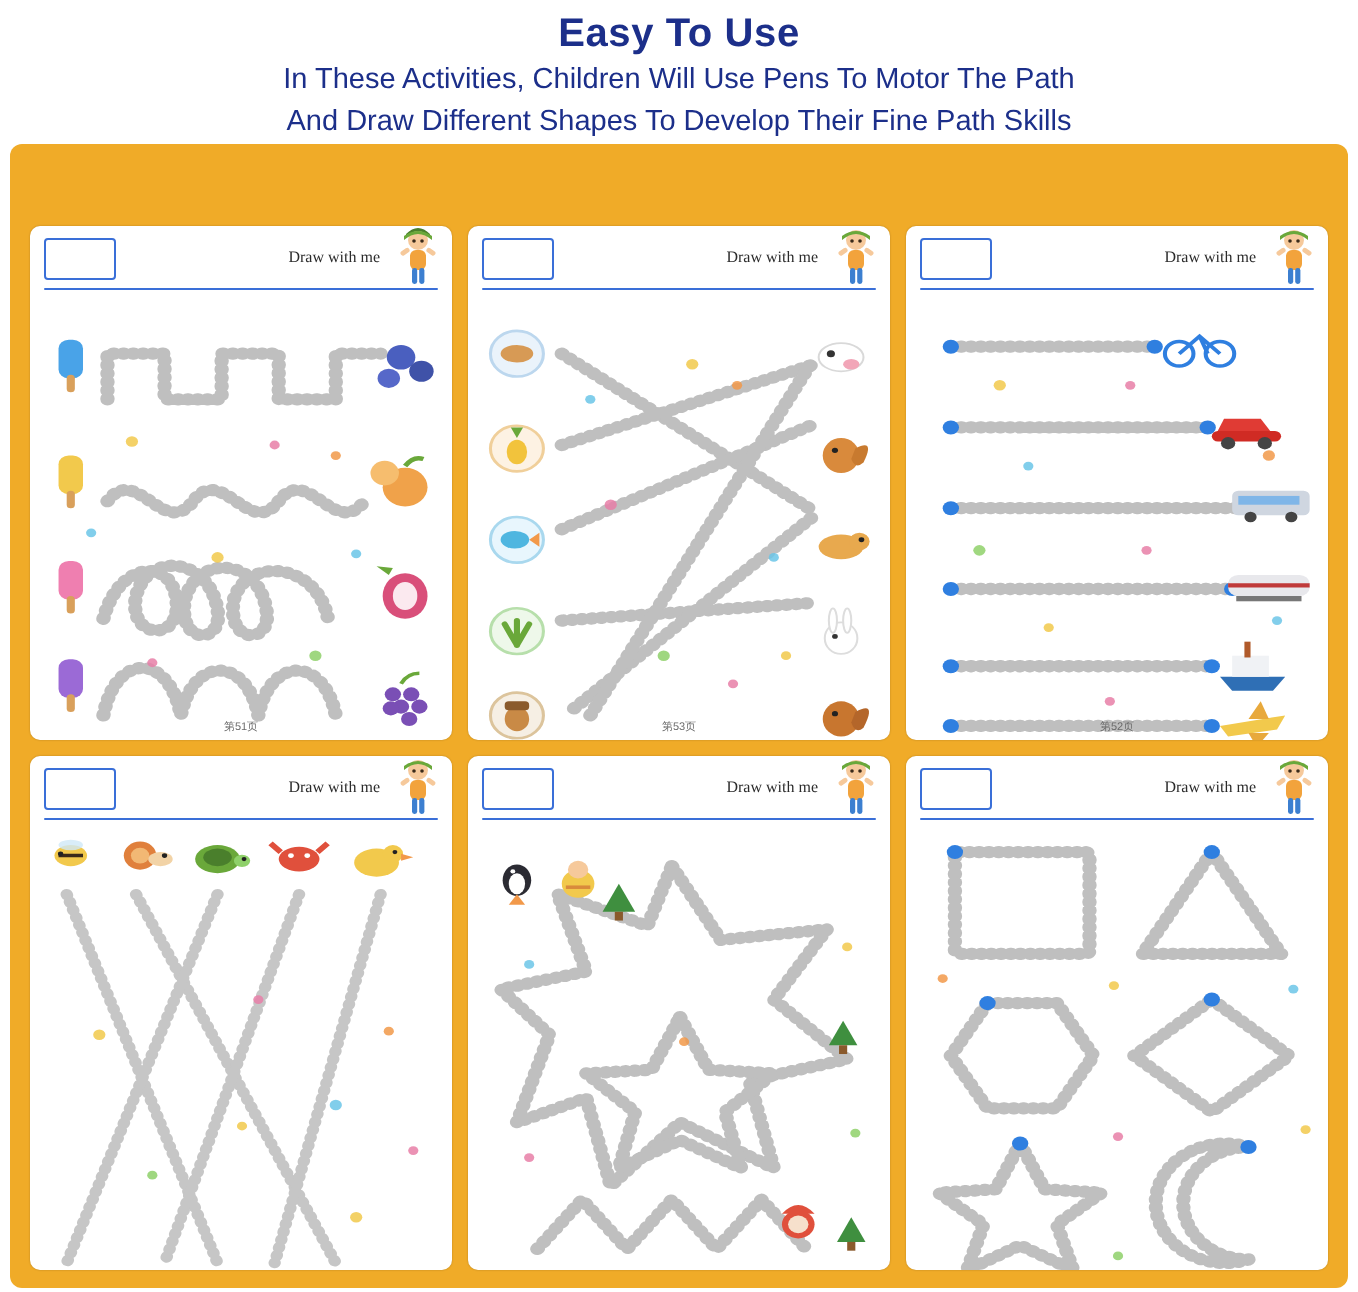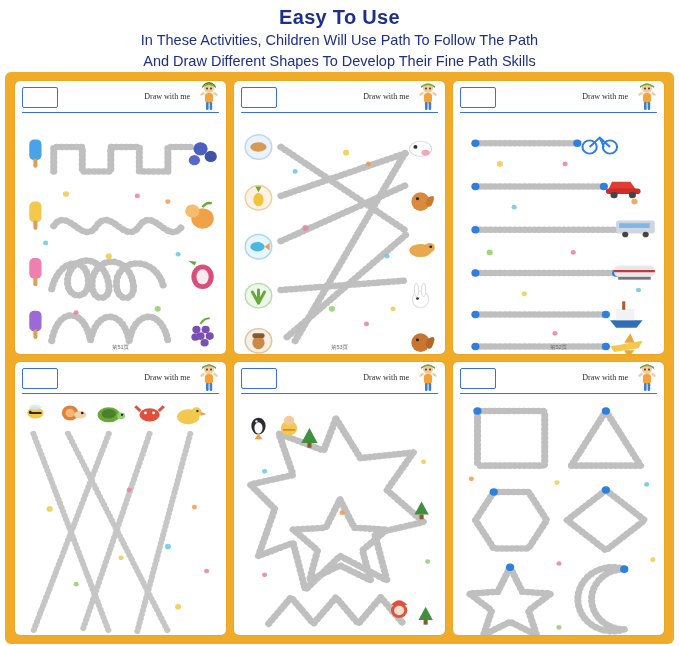"In These Activities, Children Will" div.sub { text: Path To Follow -> Pens To Motor }
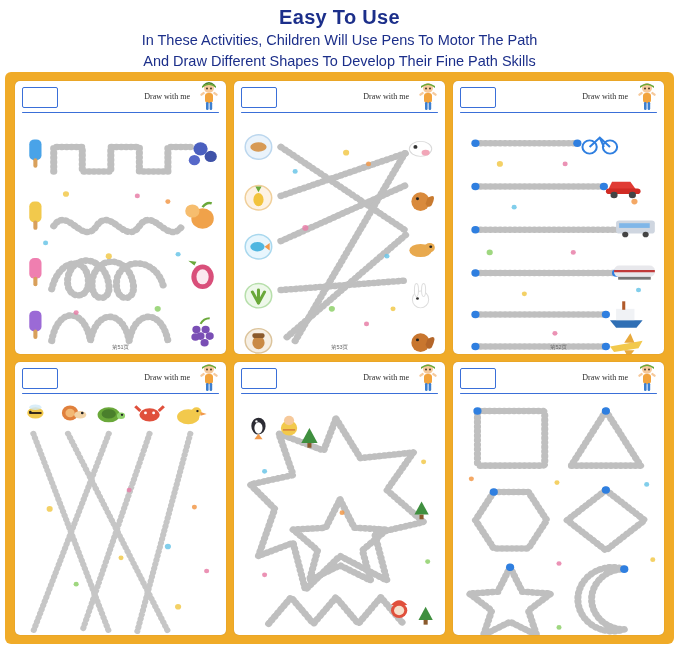"Draw with me" .grid { margin-top: none -> 32px }
